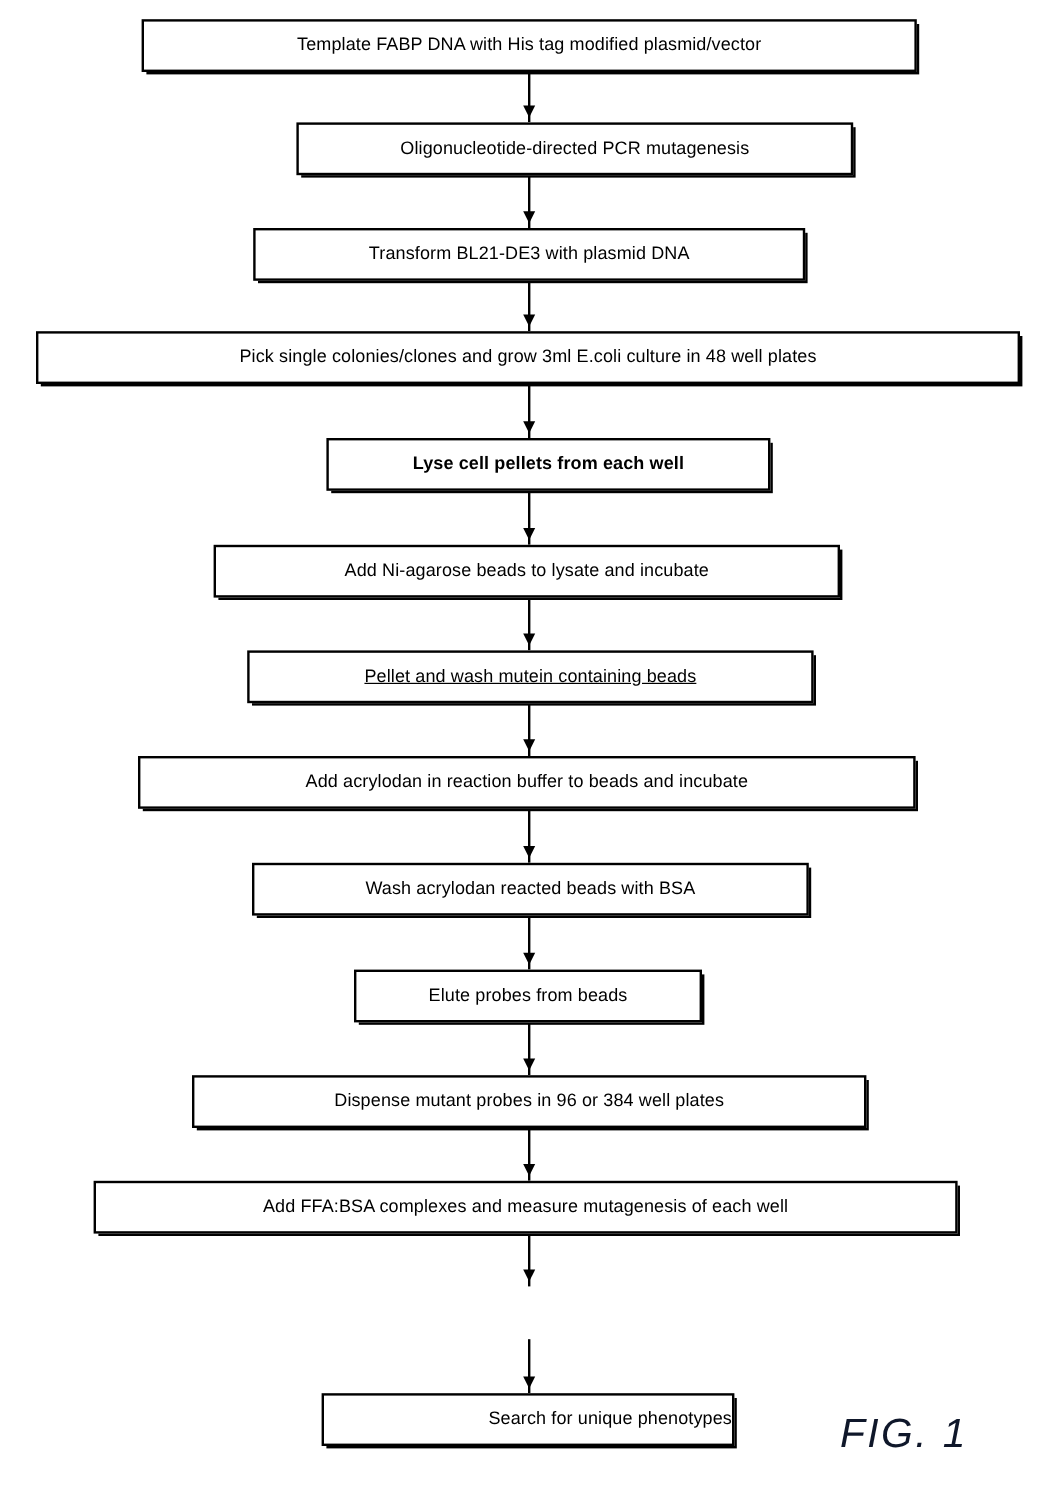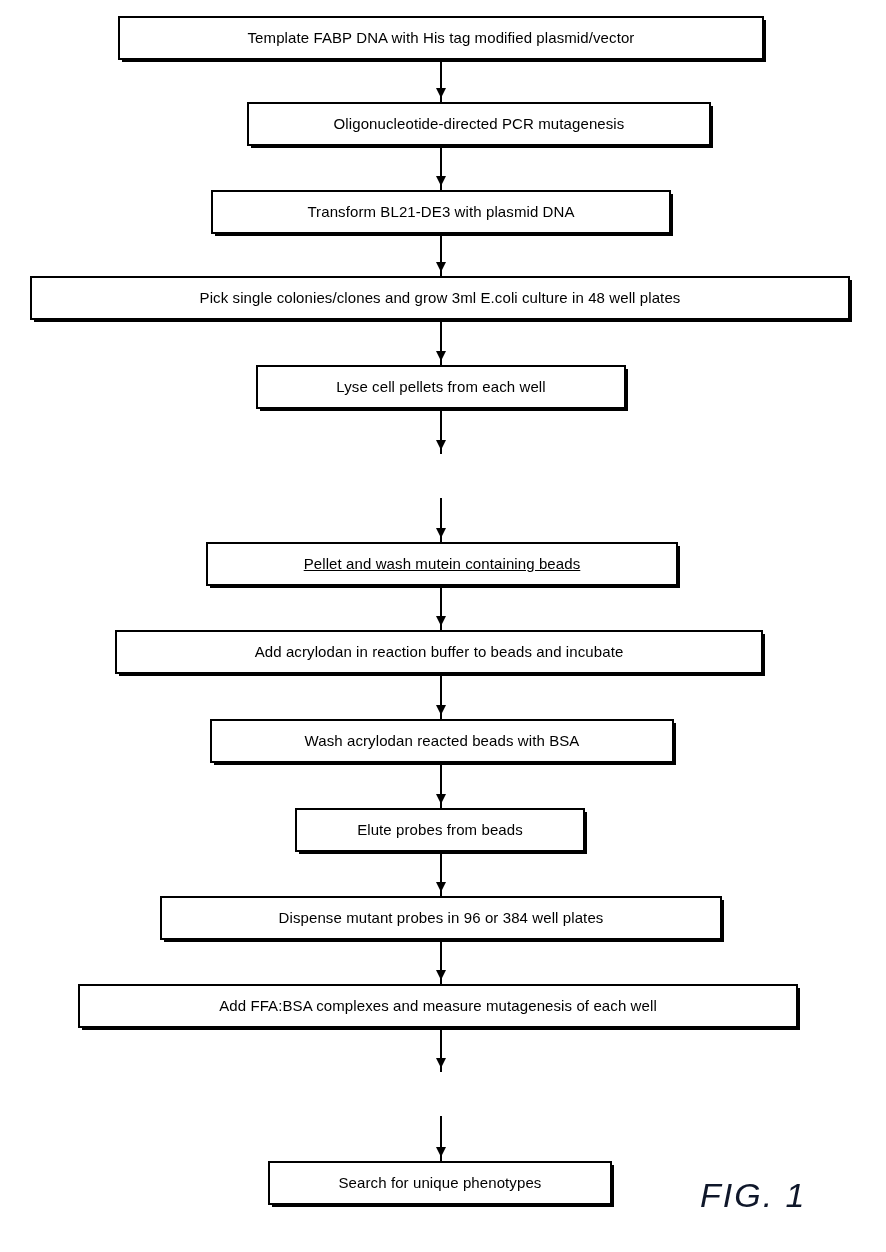"Lyse cell pellets from each" div.node { font-weight: none -> bold; left: 256px -> 272px }
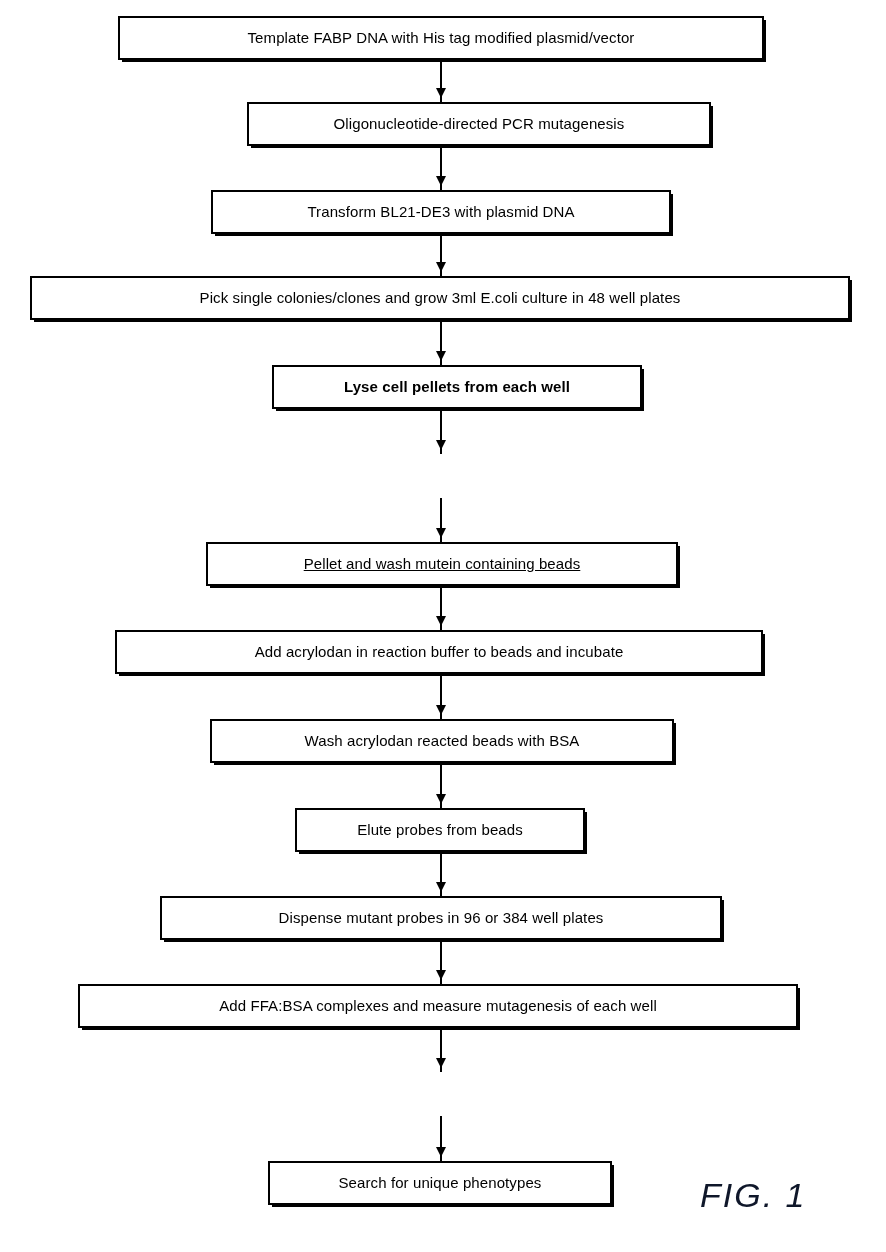"Add Ni-agarose beads to lysate" div.node { html: none -> <div> <span>Add Ni-agarose beads to lysate and incubate</span> </div> }
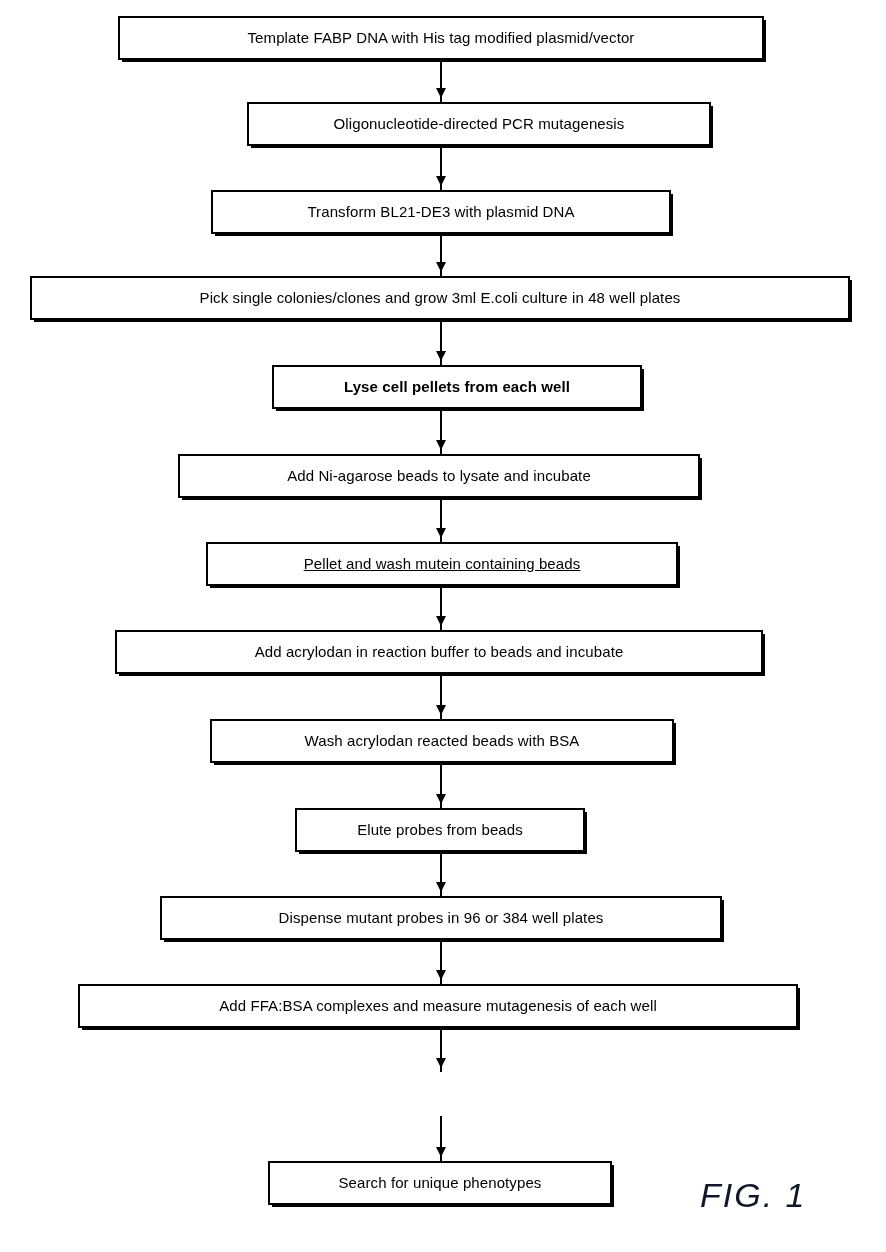"Search for unique phenotypes" div.node { justify-content: none -> flex-end }
